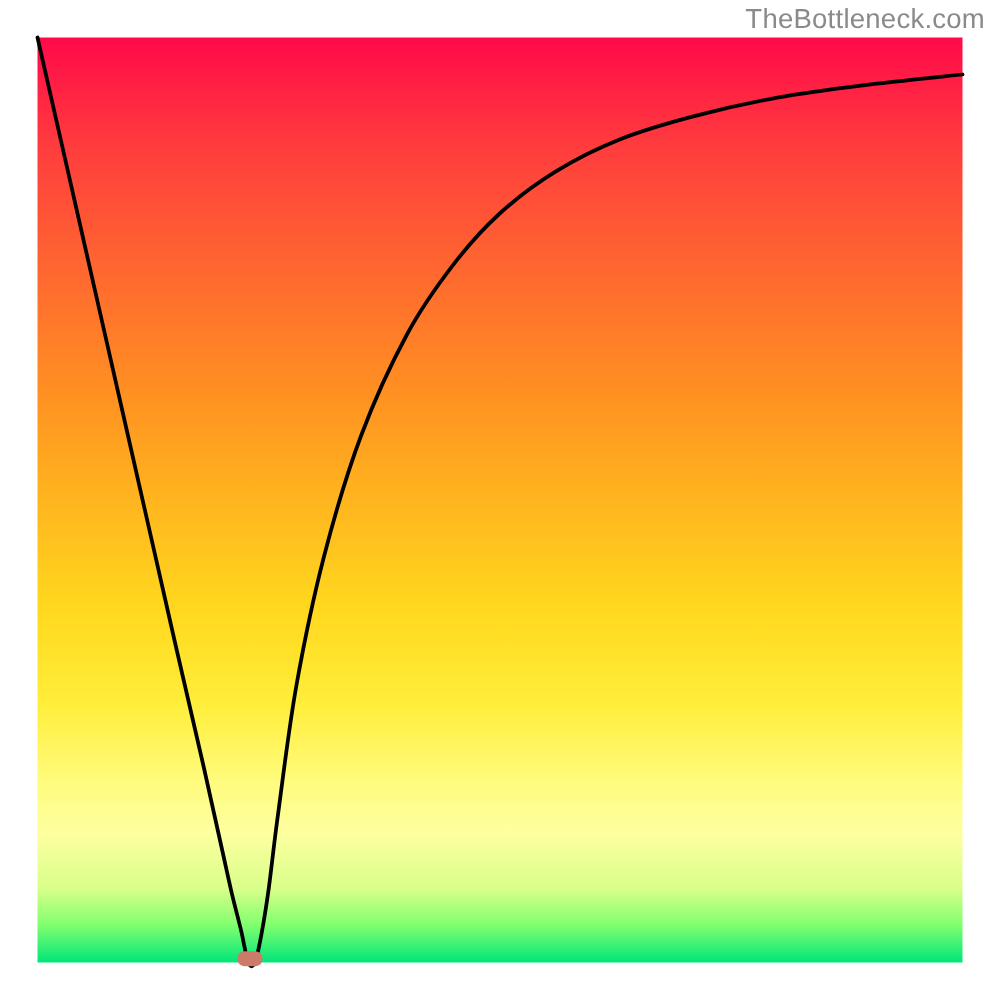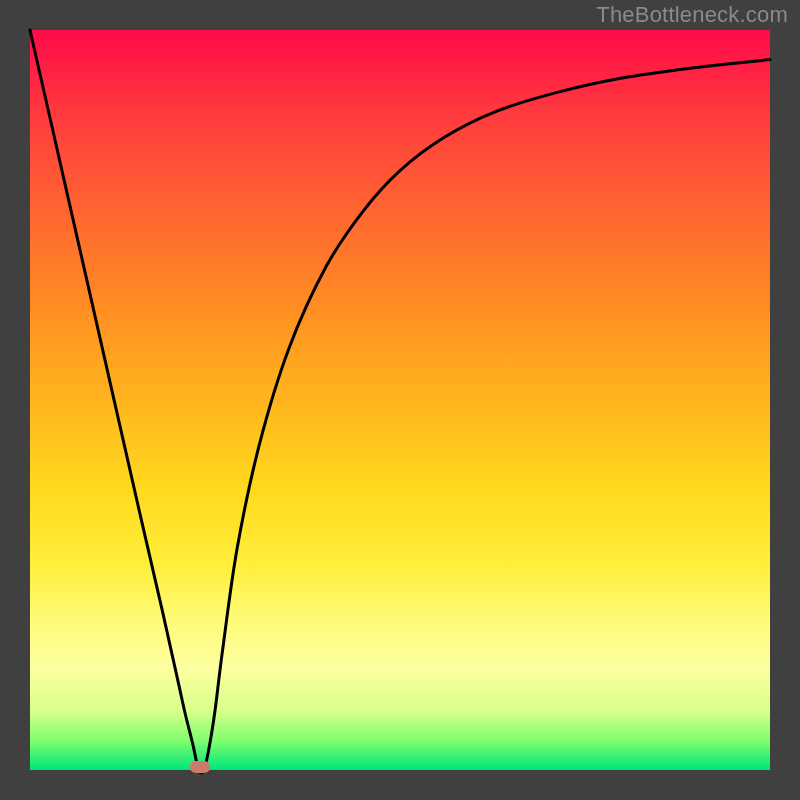"TheBottleneck.com" .frame { background: #404040 -> #ffffff }
